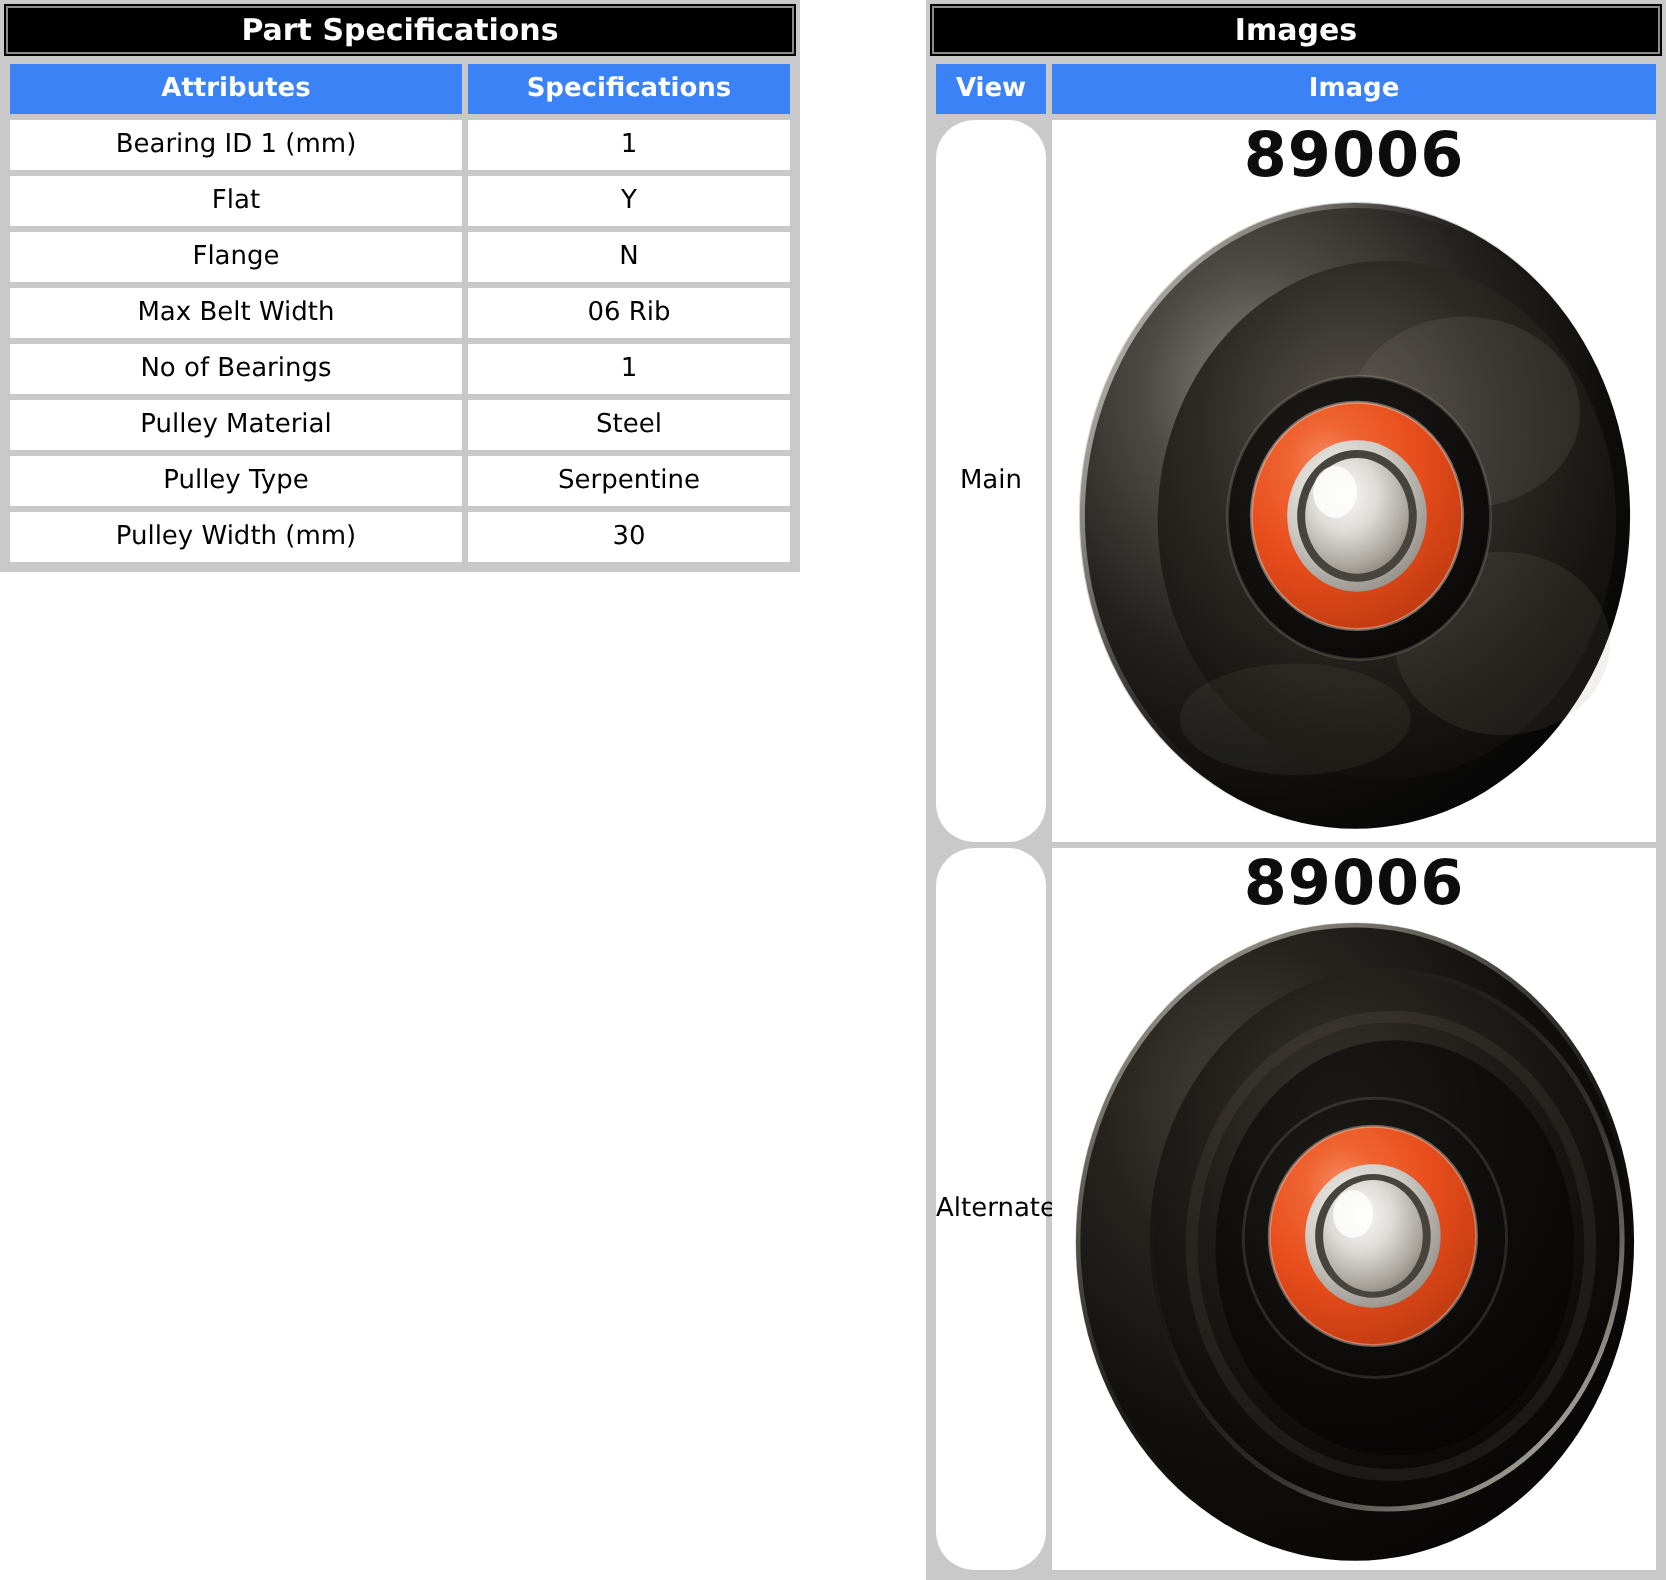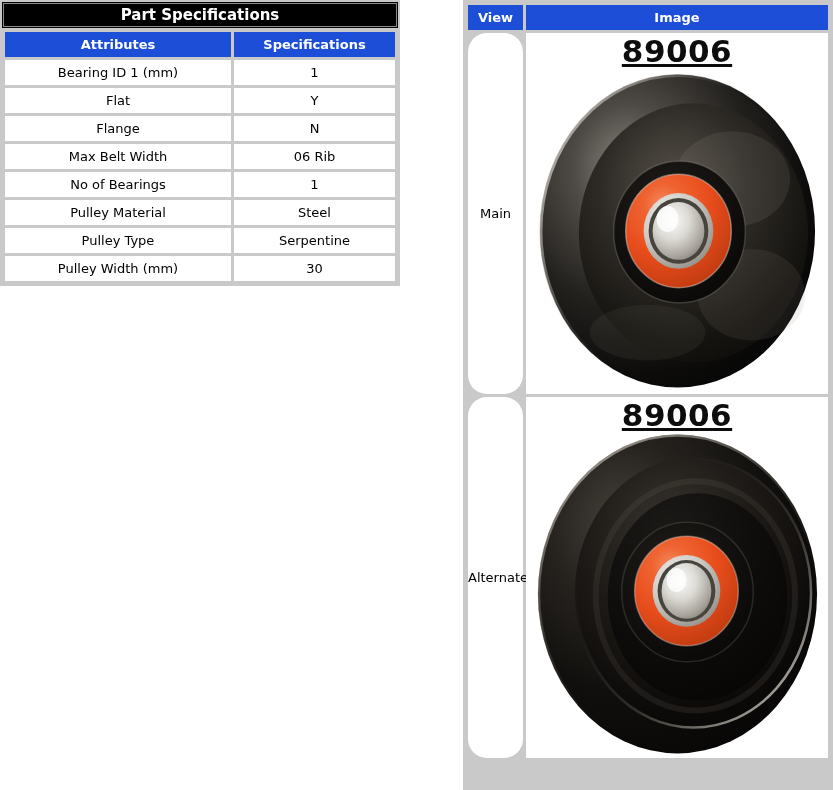"Images" div.title-bar { html: none -> <div>Images</div> }
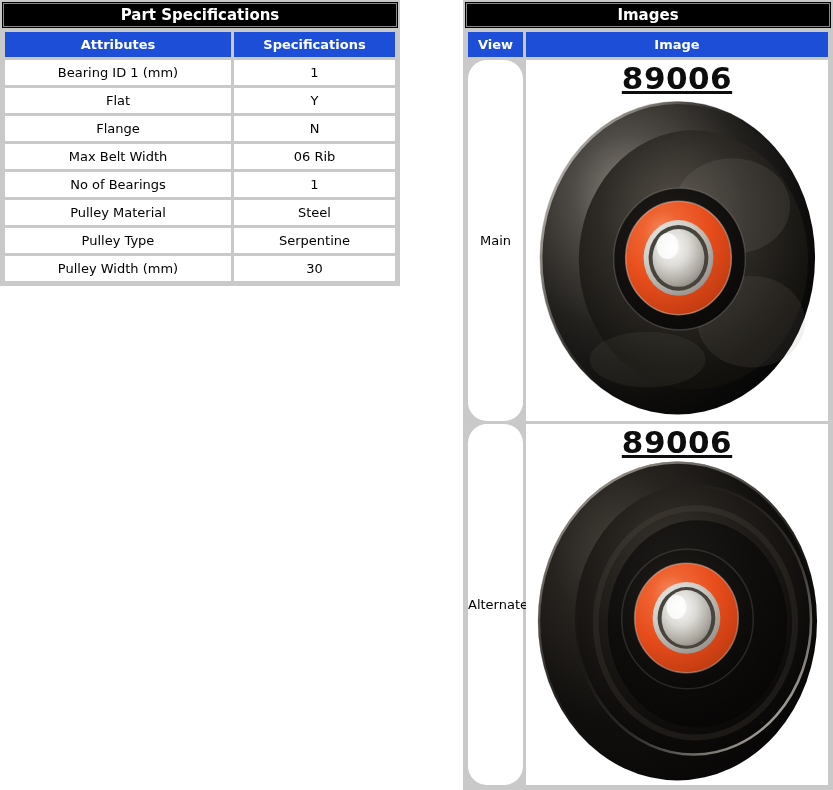"Attributes" th { background: #1d4ed8 -> #3b82f6 }
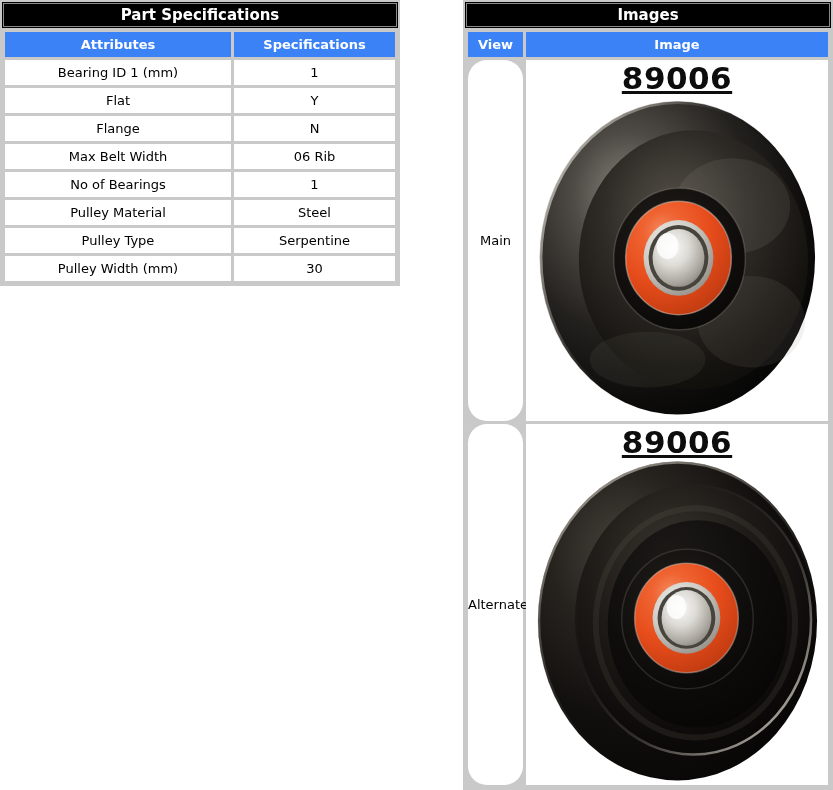"89006" .part-number { text-decoration: underline -> none }
